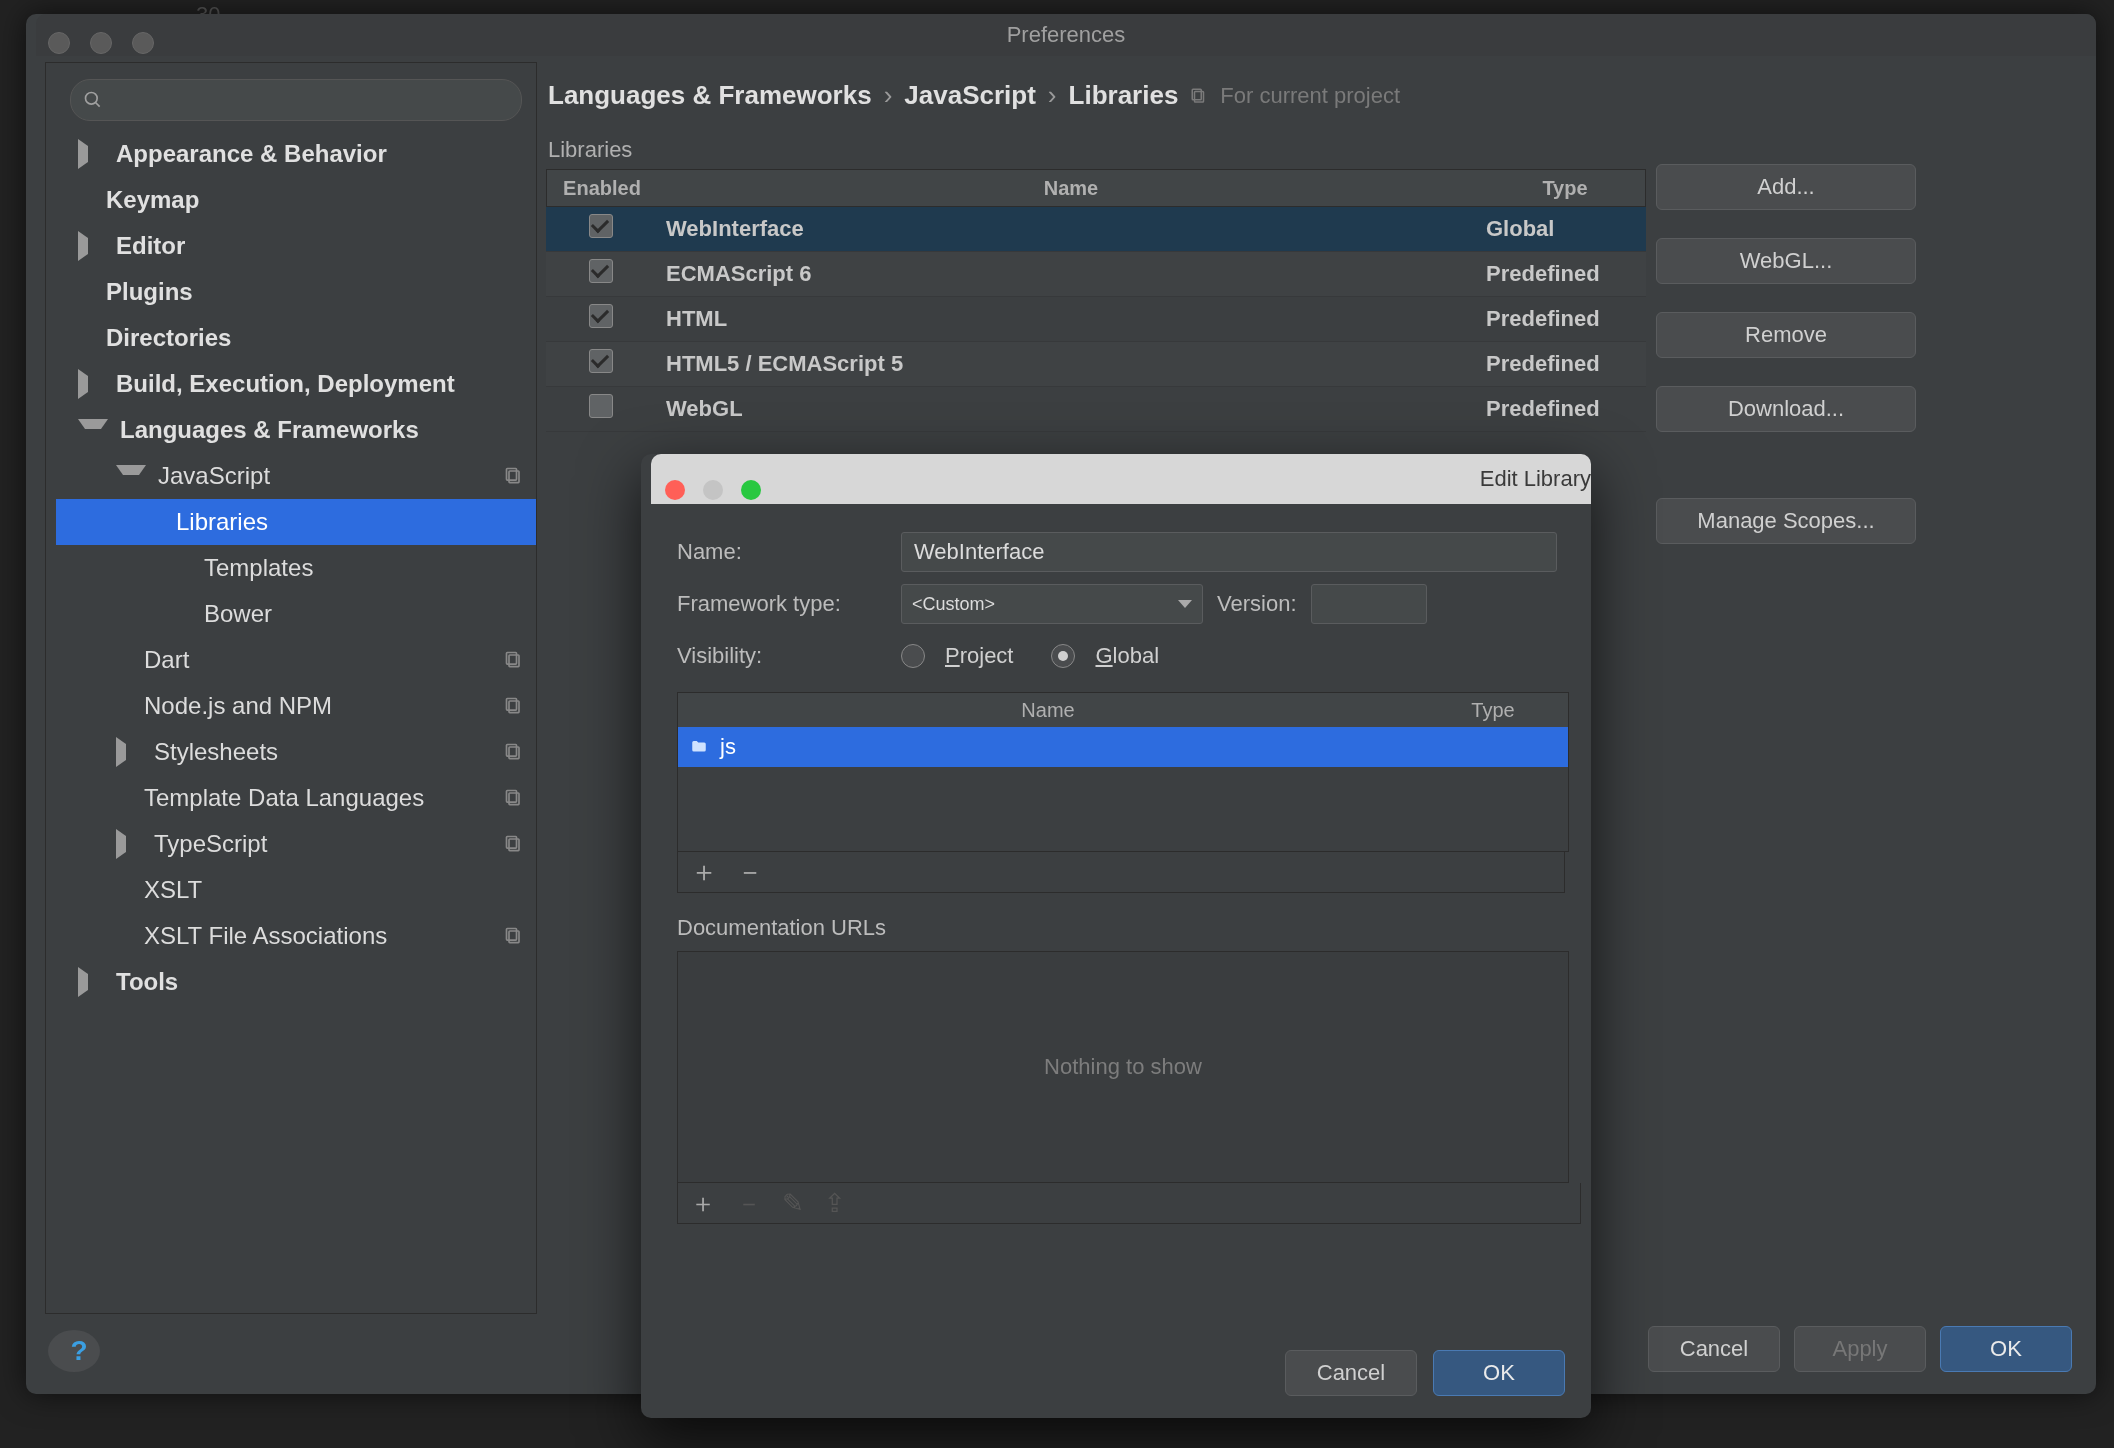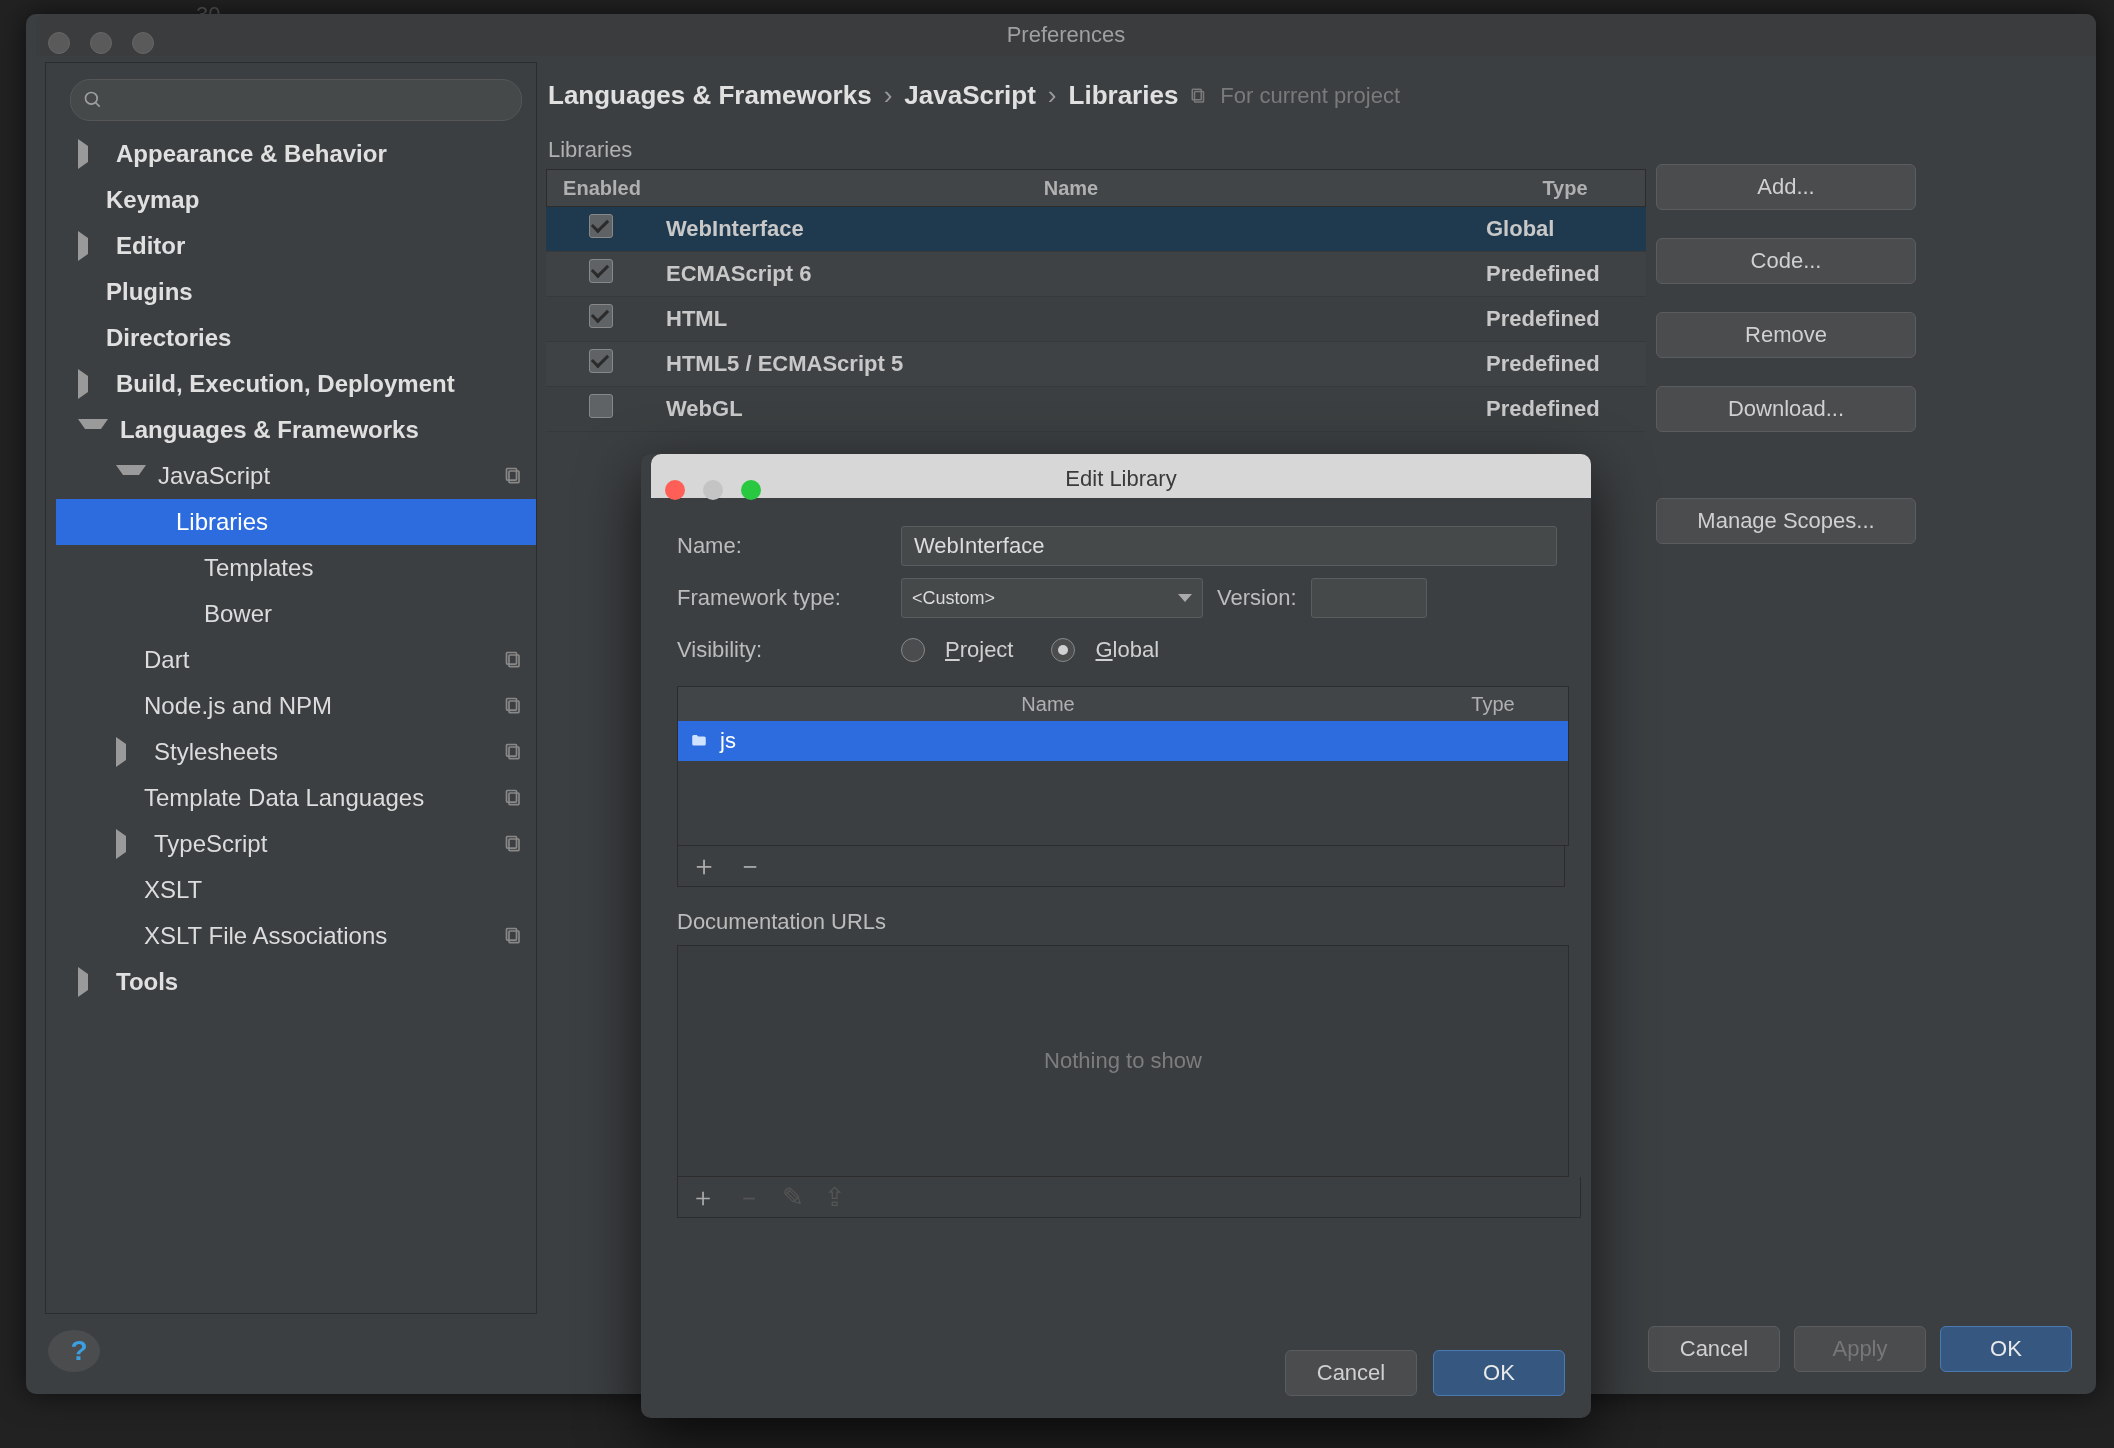"Code..." div.btn { text: Code -> WebGL }
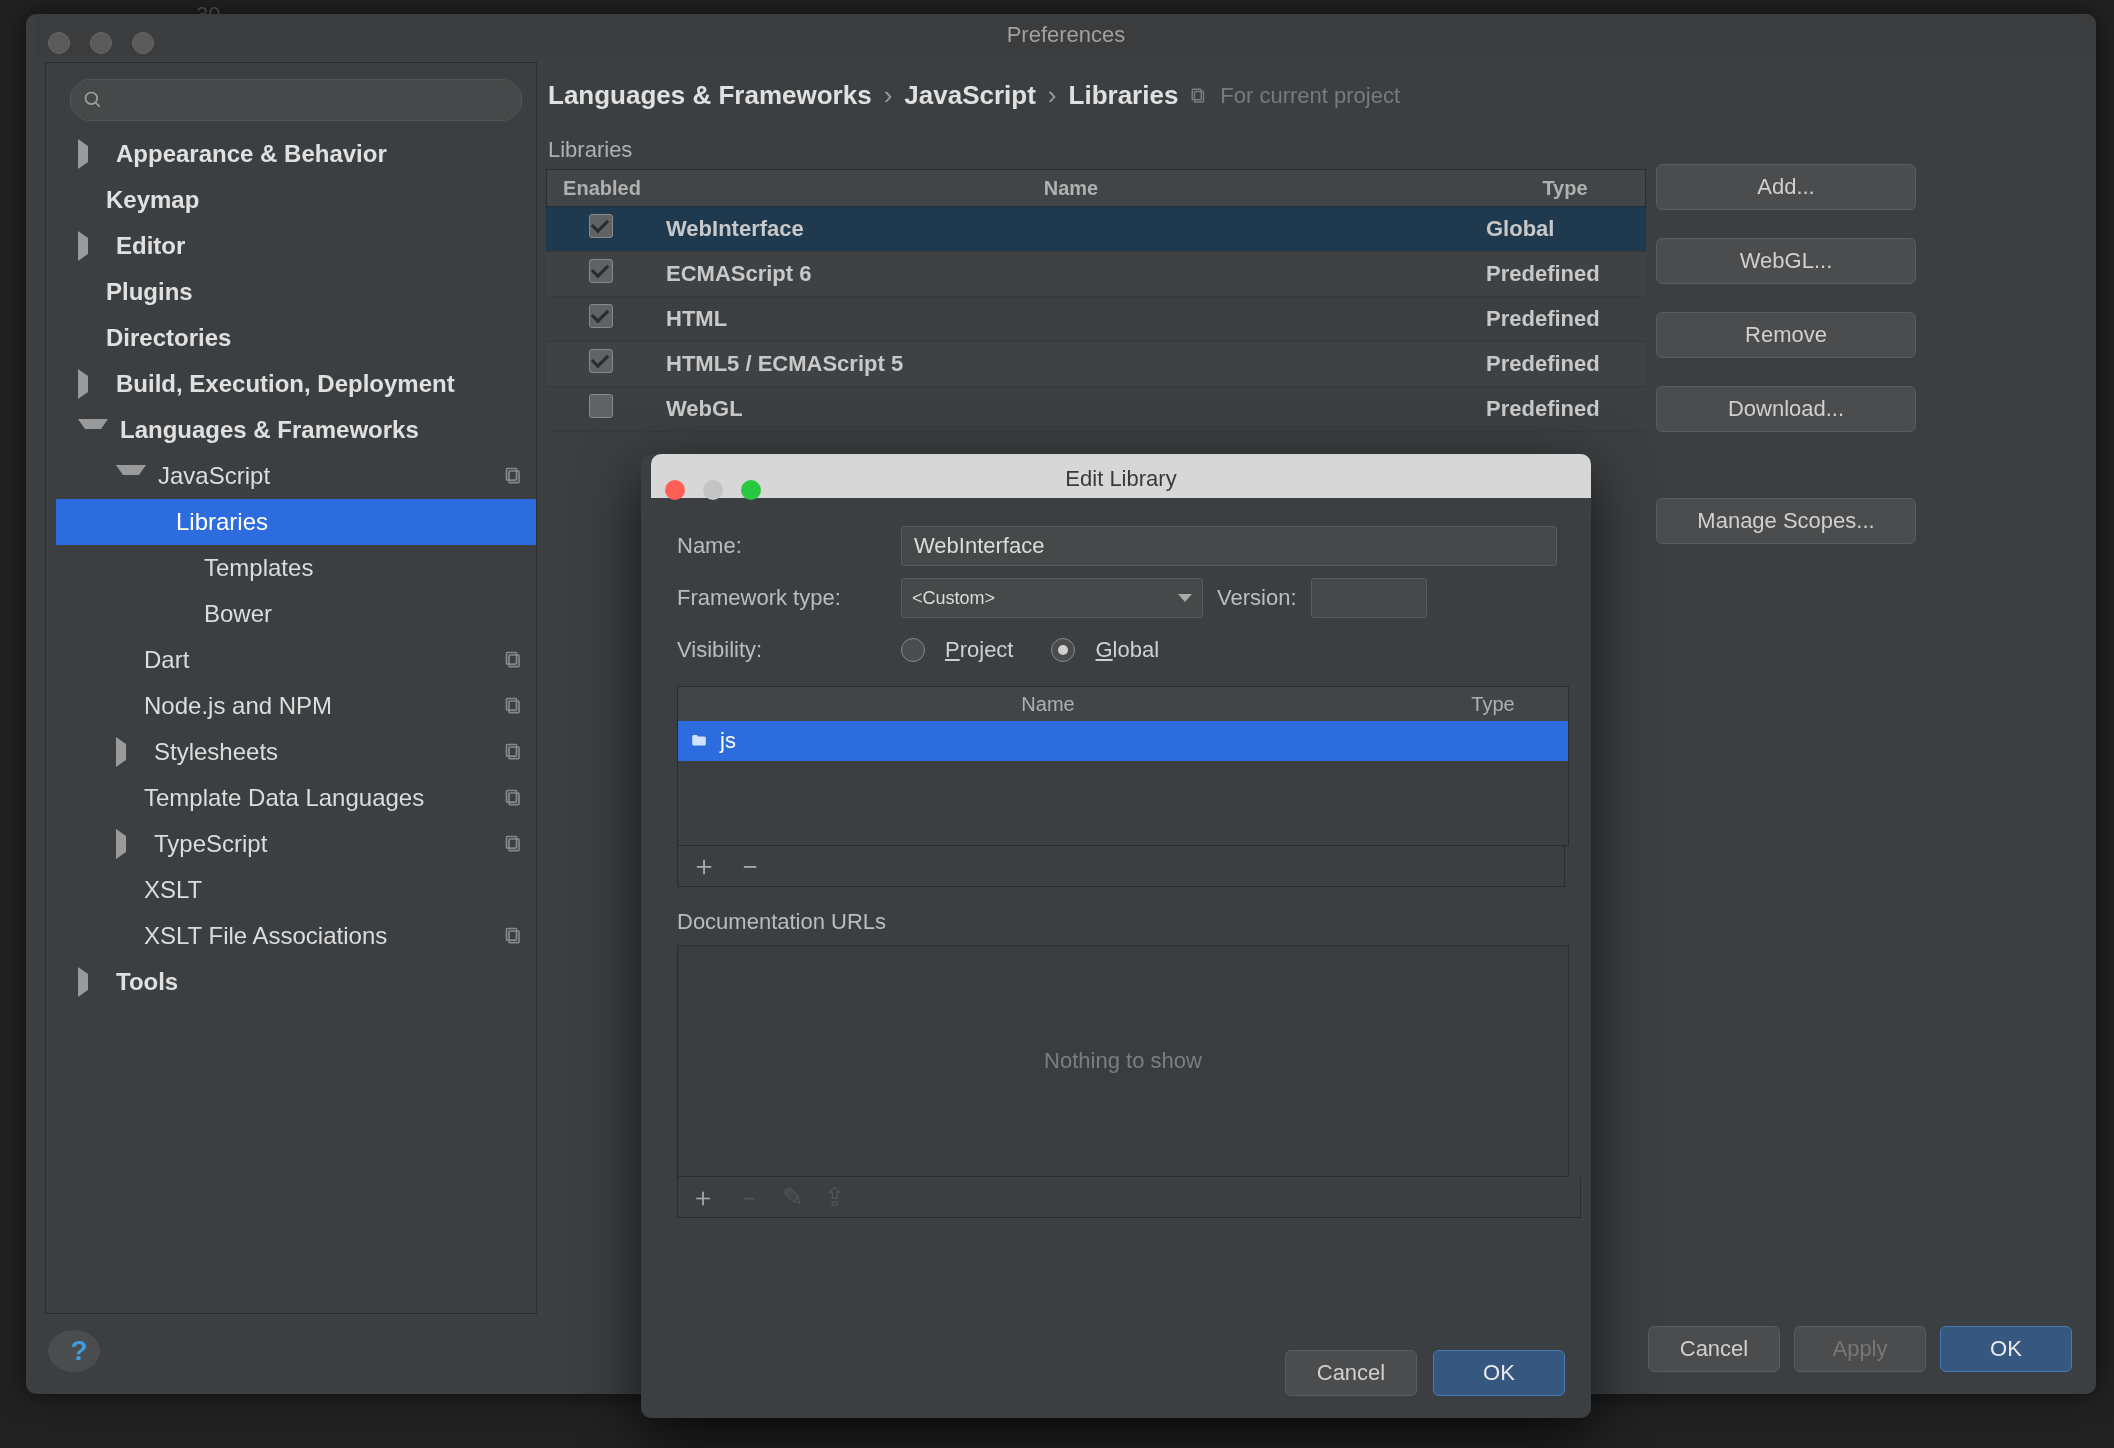"Edit Library" .modal-title-bar { height: 44px -> 50px; text-align: center -> right }
